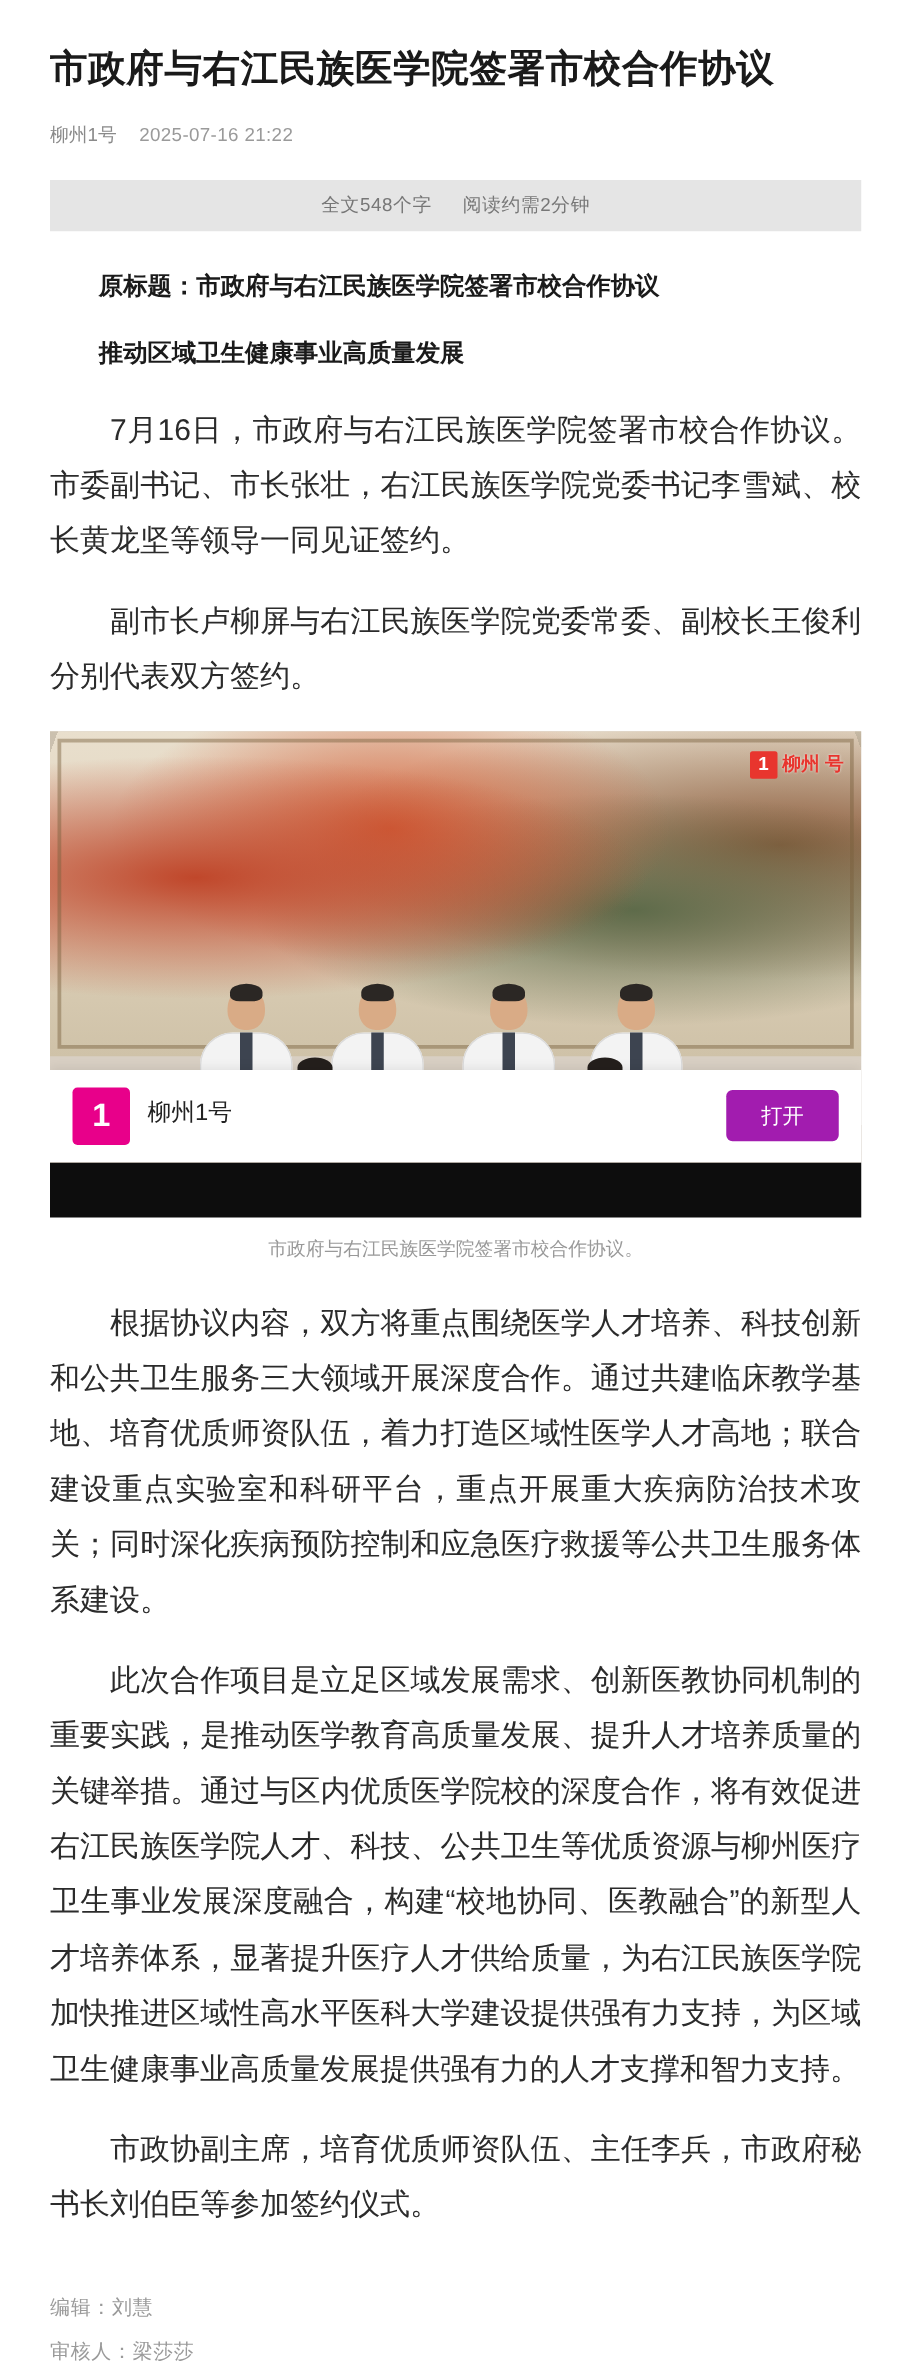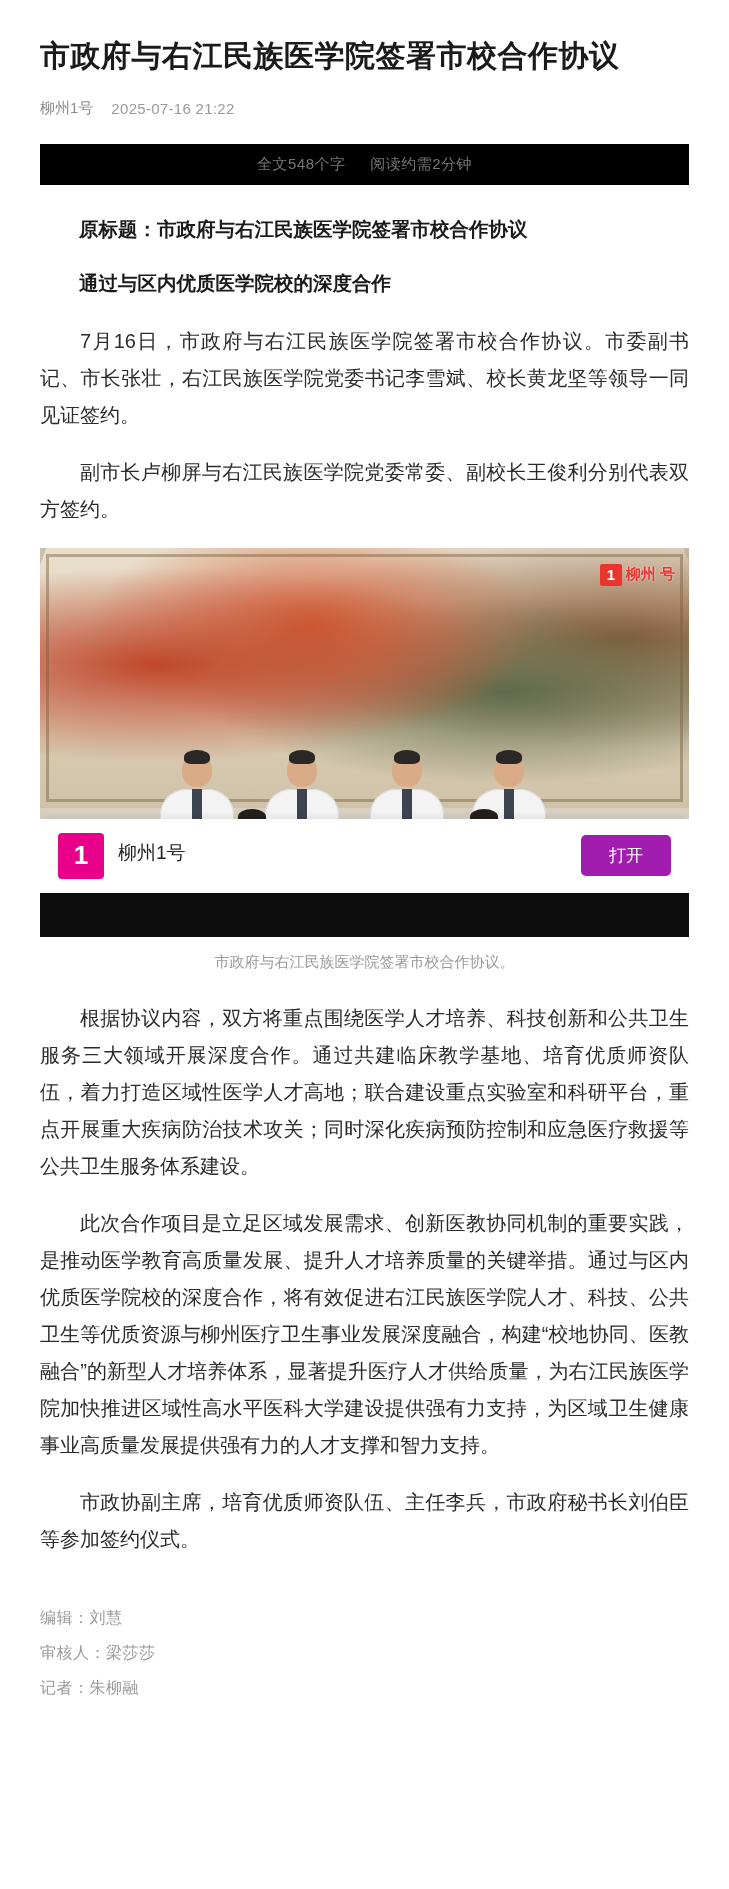"全文548个字 阅读约需2分钟" .stats-bar { background: #000000 -> #e5e5e5 }
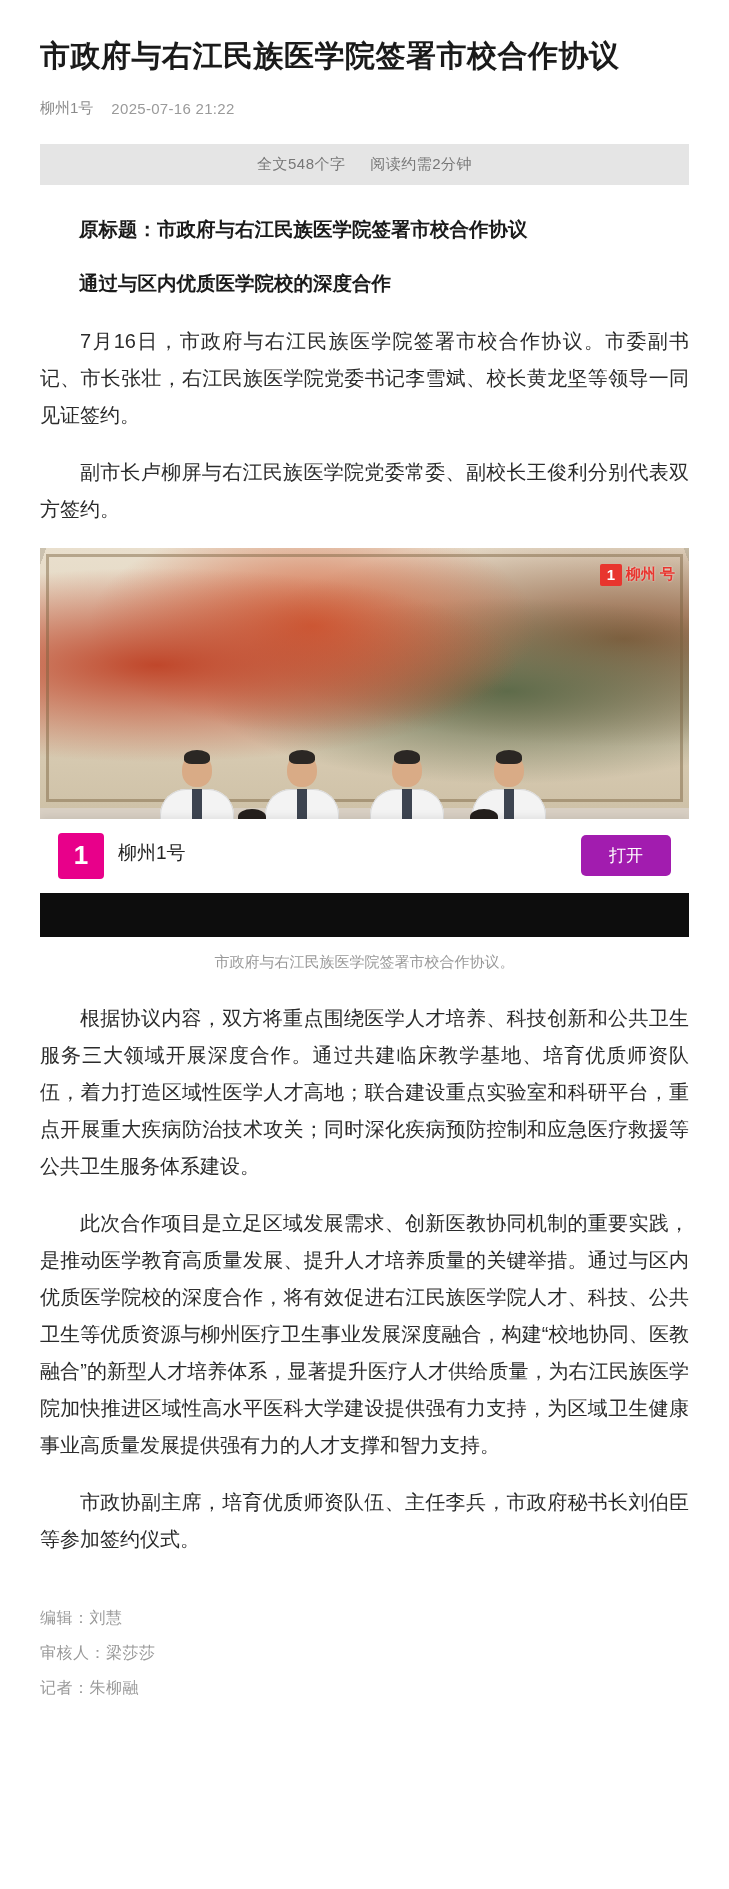"通过与区内优质医学院校的深度合作" p.sub-bold { text: 通过与区内优质医学院校的深度合作 -> 推动区域卫生健康事业高质量发展 }
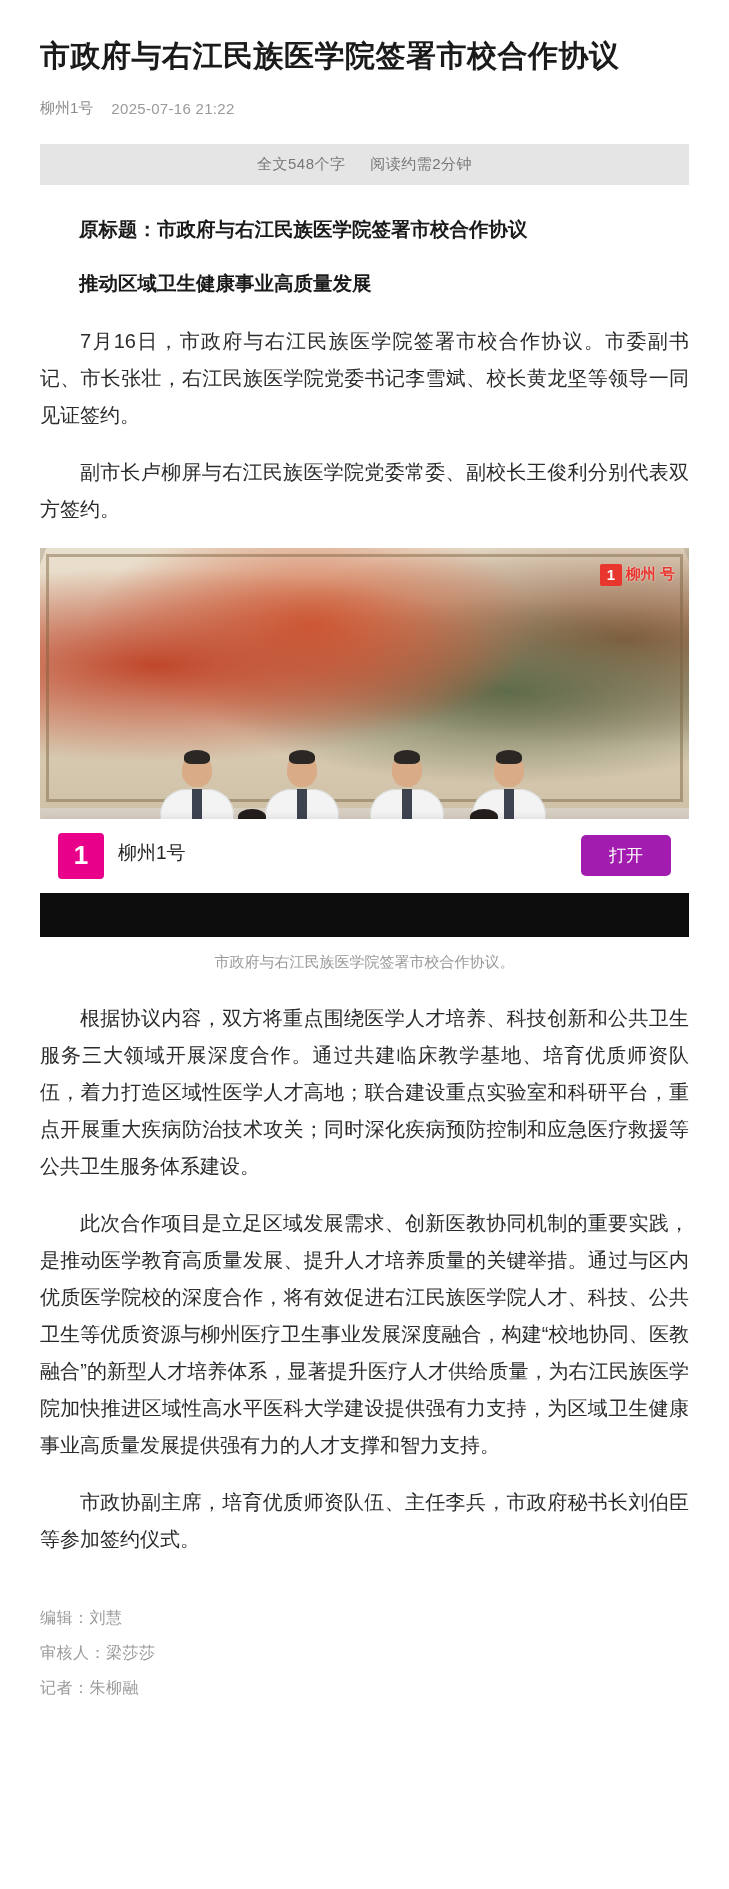"7月16日，市政府与右江民族医学院签署市校合作协议。市委副书记、市长张壮，右江民" p.body-text { font-size: 20px -> 24px }
